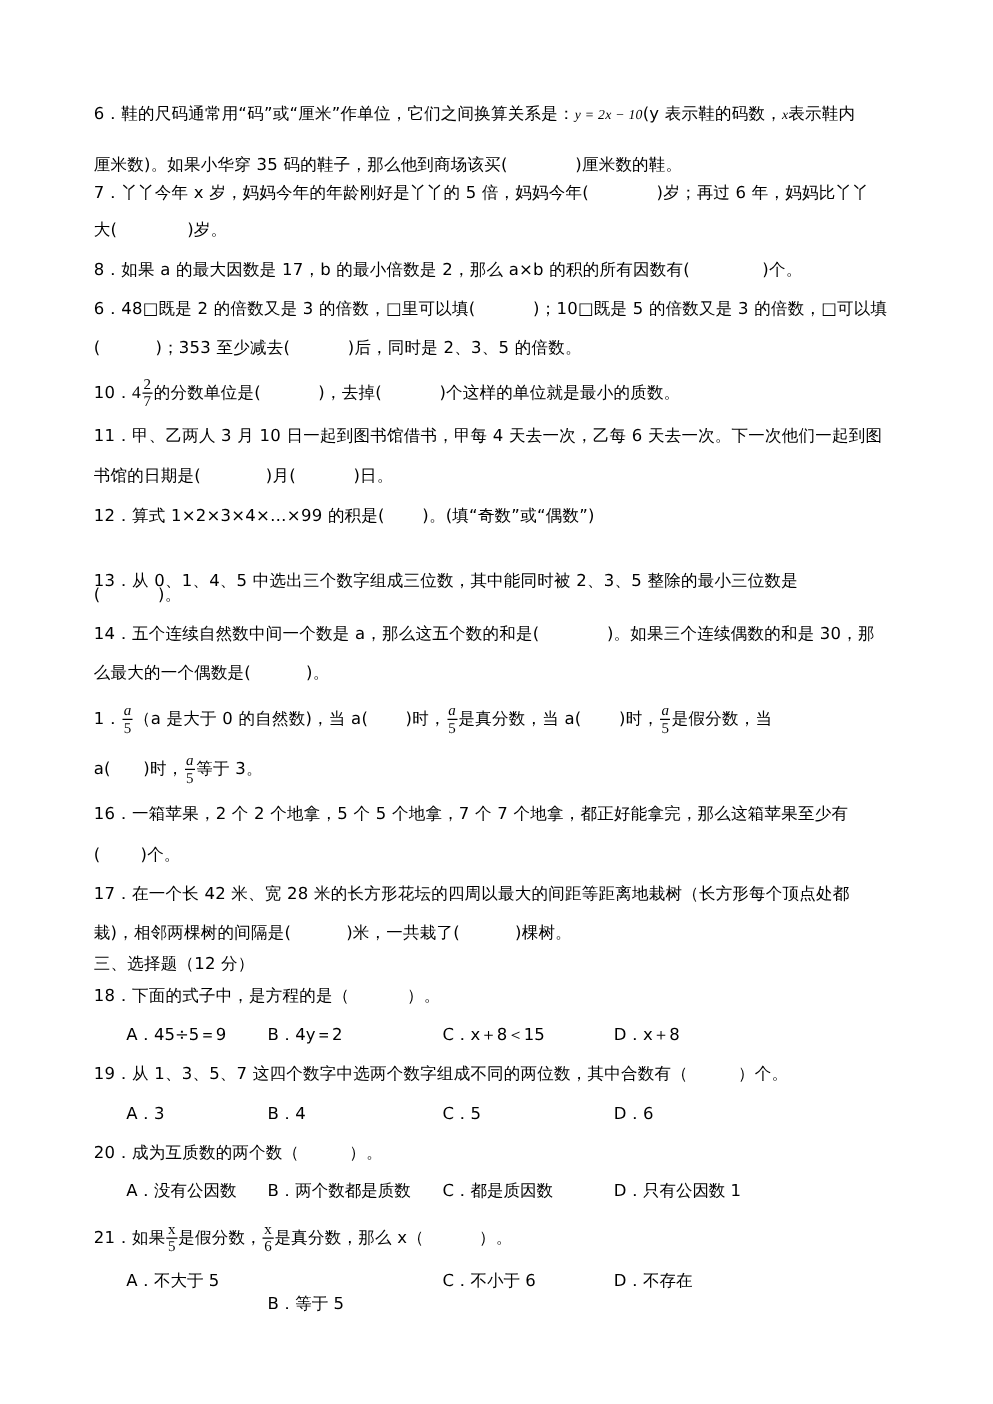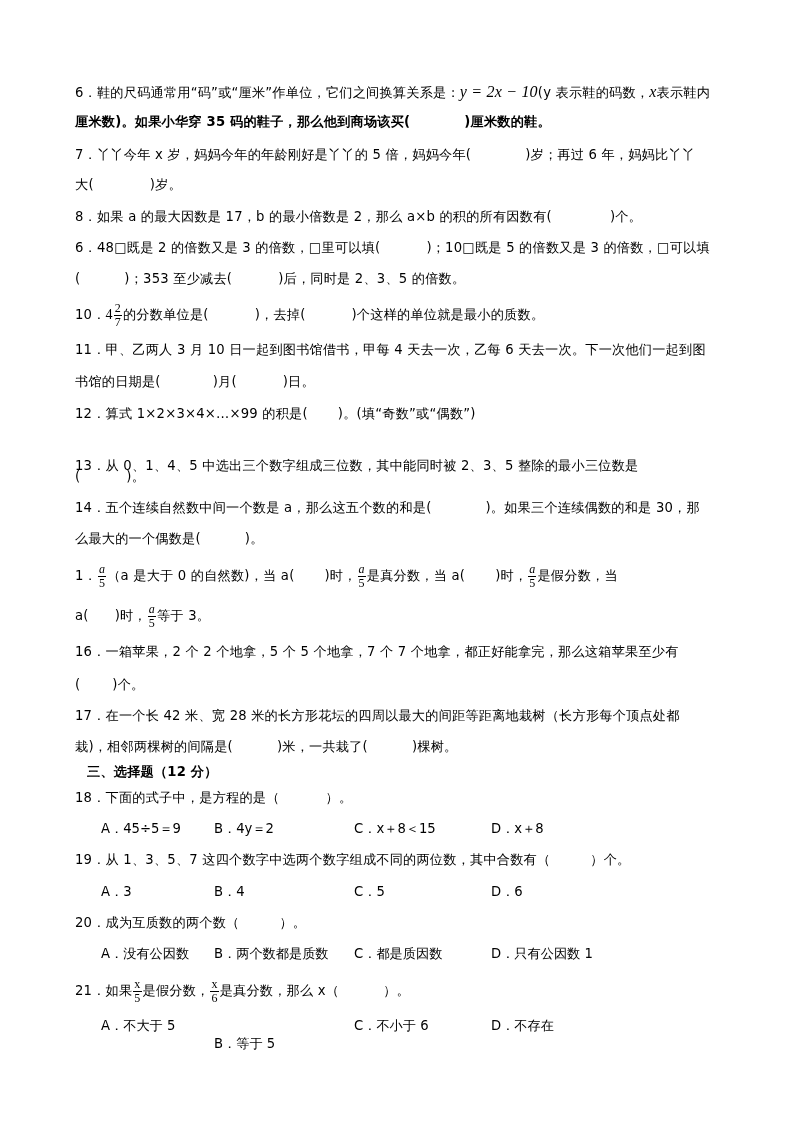"y = 2x − 10" .math { font-size: 16px -> 11px }
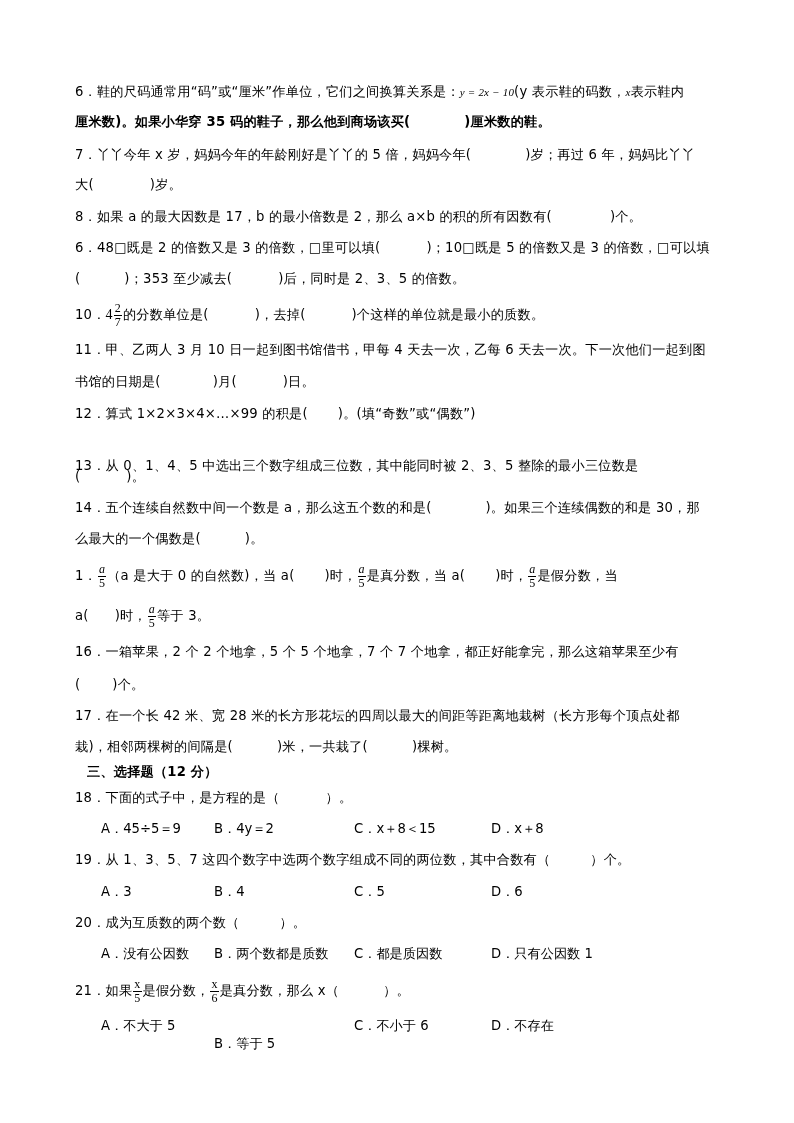"厘米数)。如果小华穿 35 码的鞋子，那么他到商场该买( )厘米数的鞋。" div.line { font-weight: bold -> none; top: 113px -> 124px }
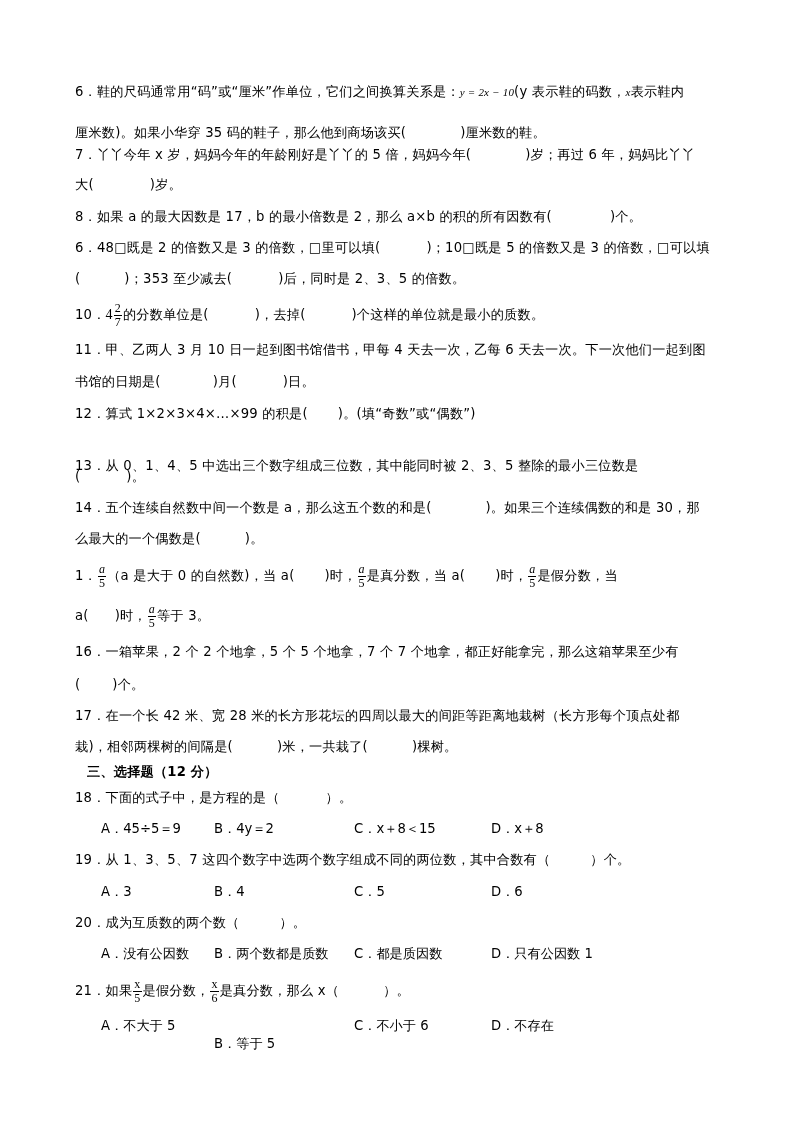"三、选择题（12 分）" .heading { font-weight: bold -> normal; margin-left: 12px -> none }
